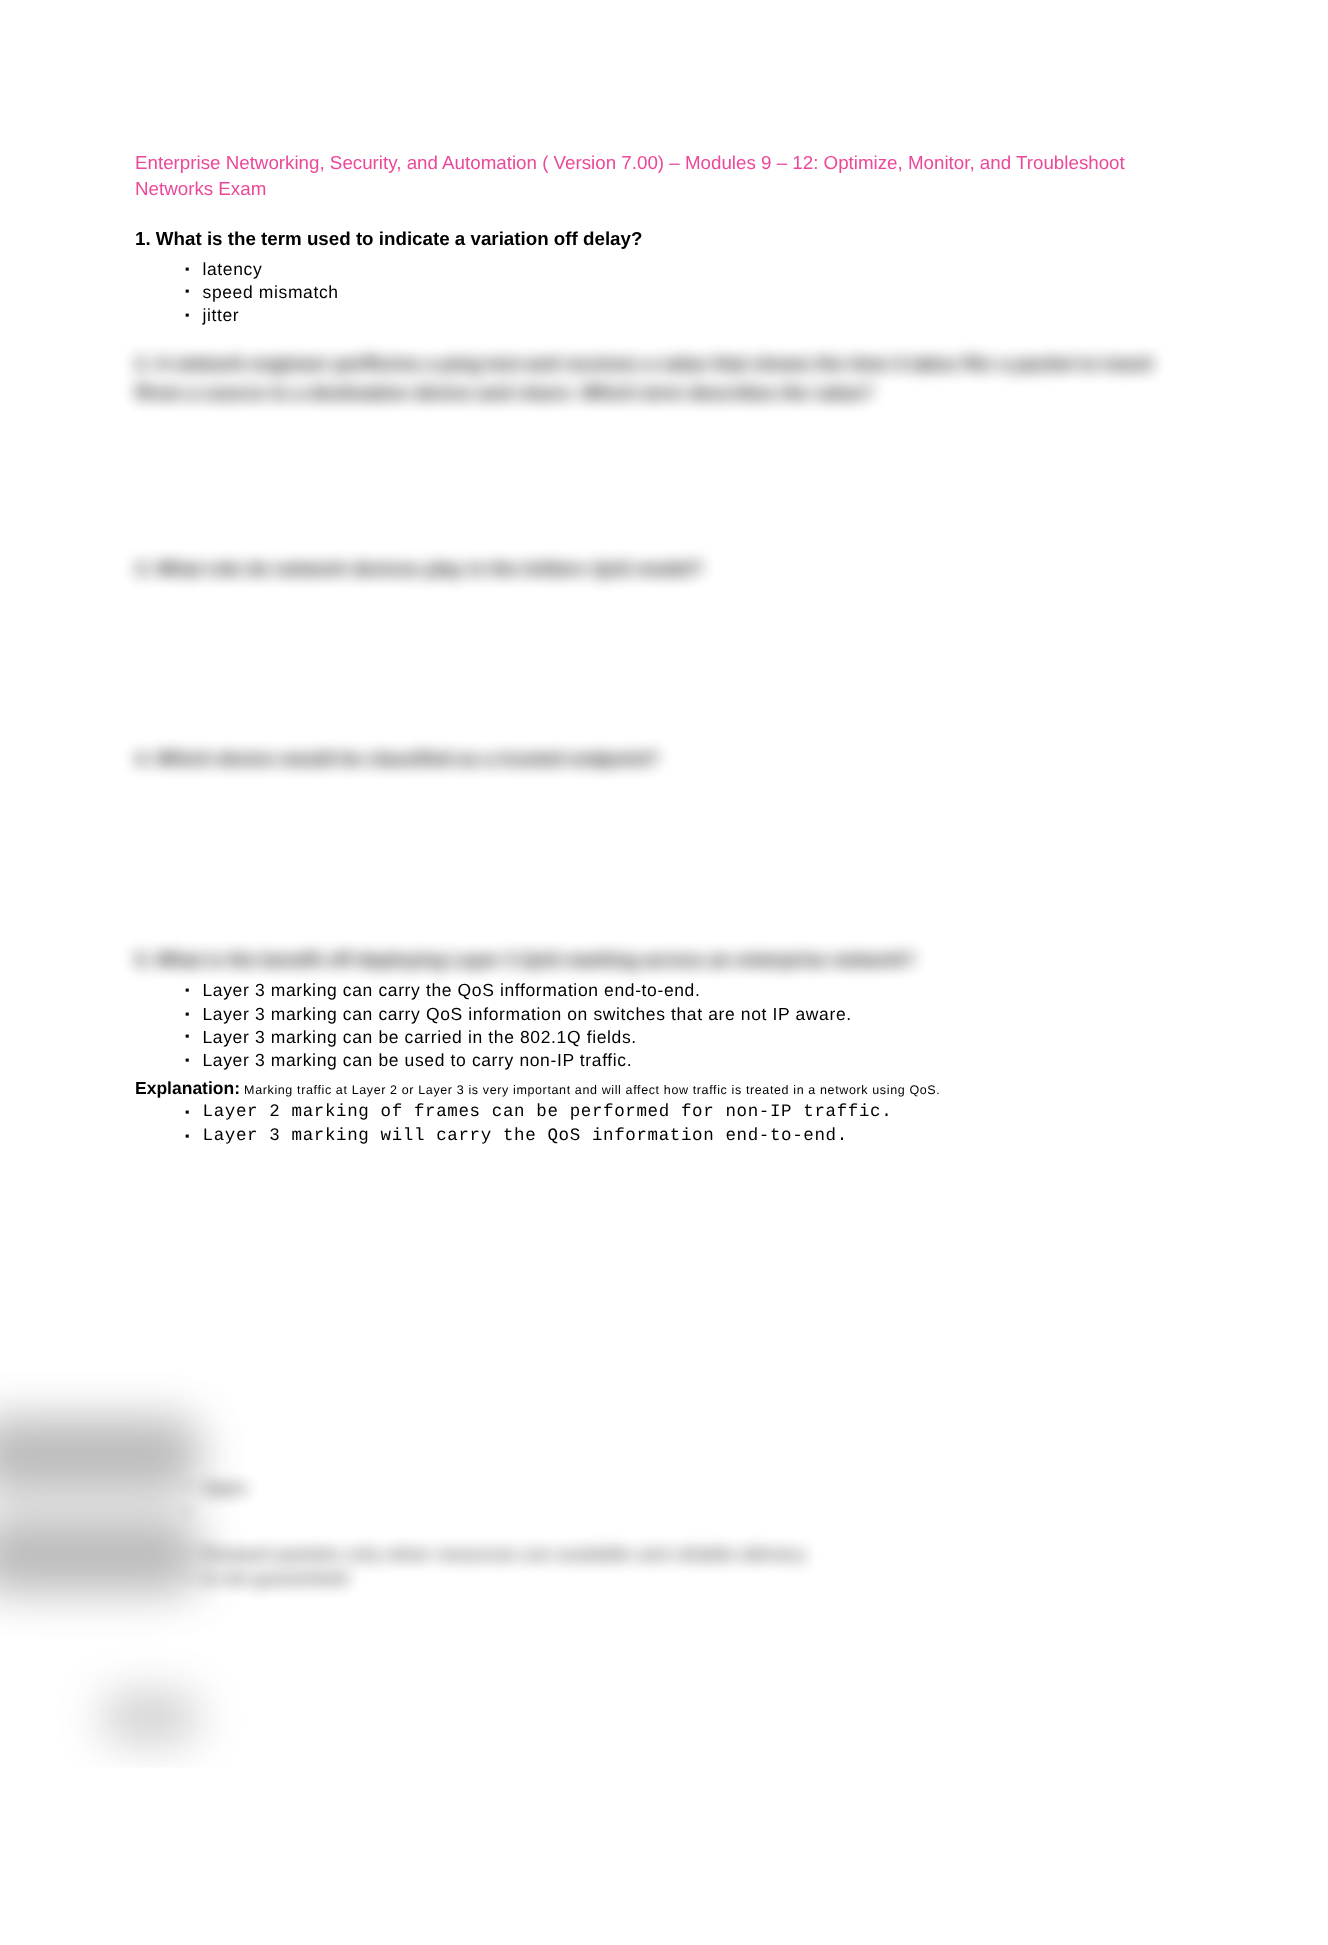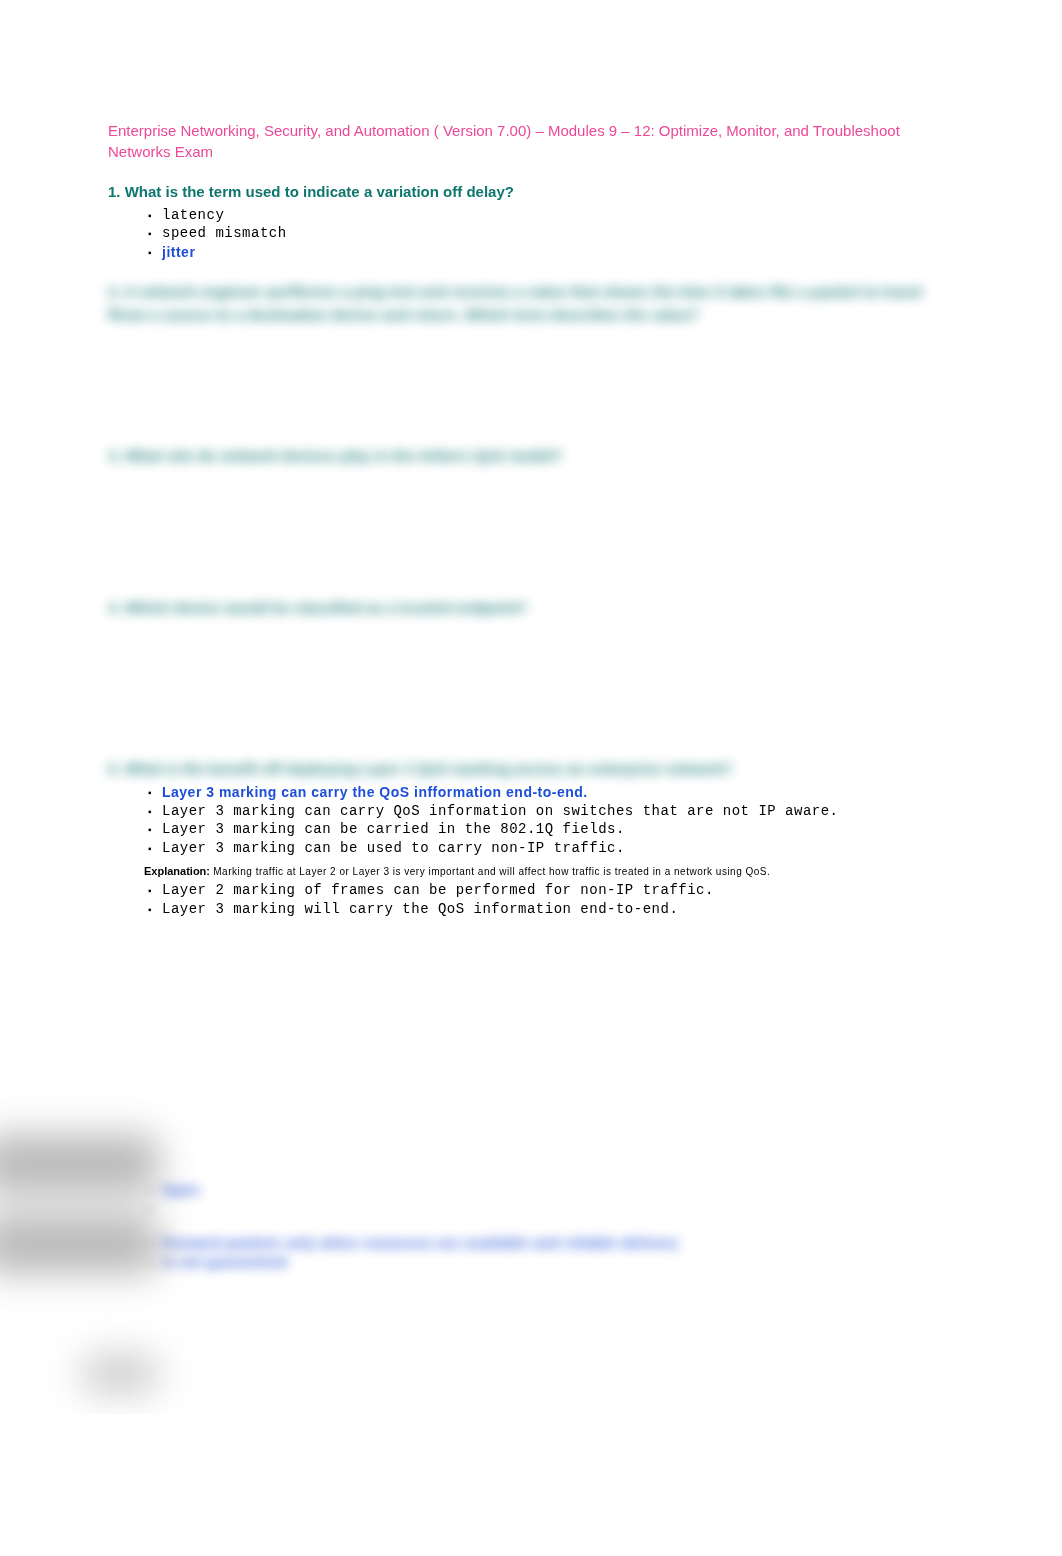"1. What is the term" .question { color: #0f766e -> #000000 }
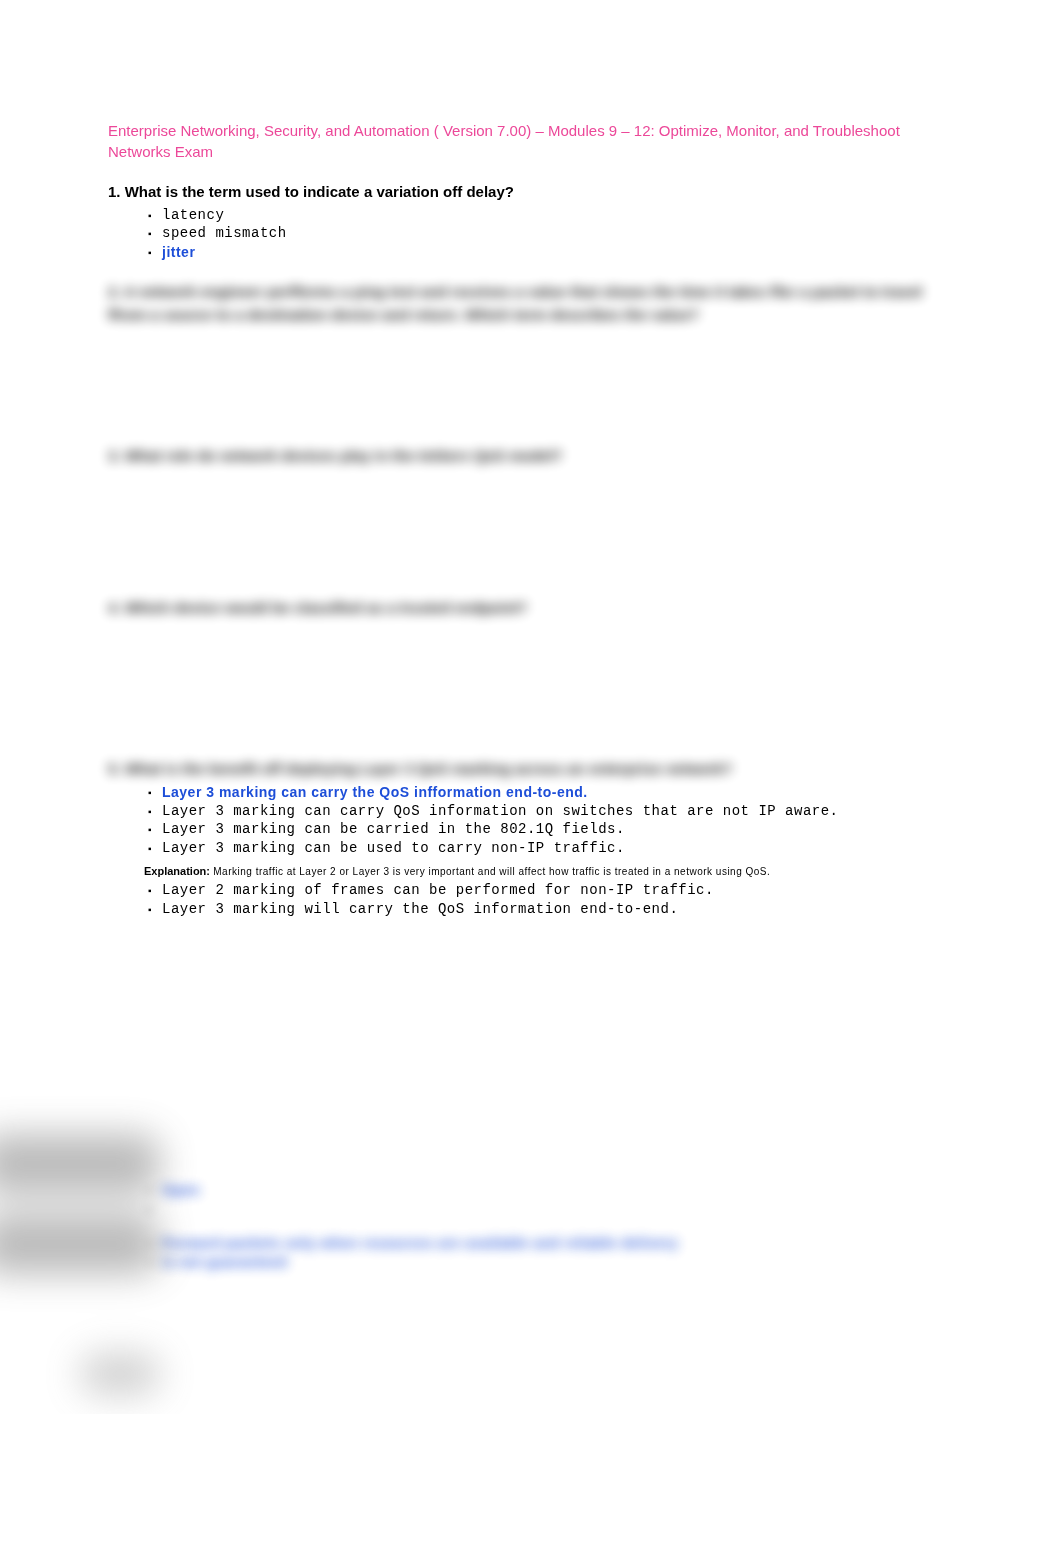"latency" .options li { font-family: Liberation Mono, monospace -> Liberation Sans, sans-serif }
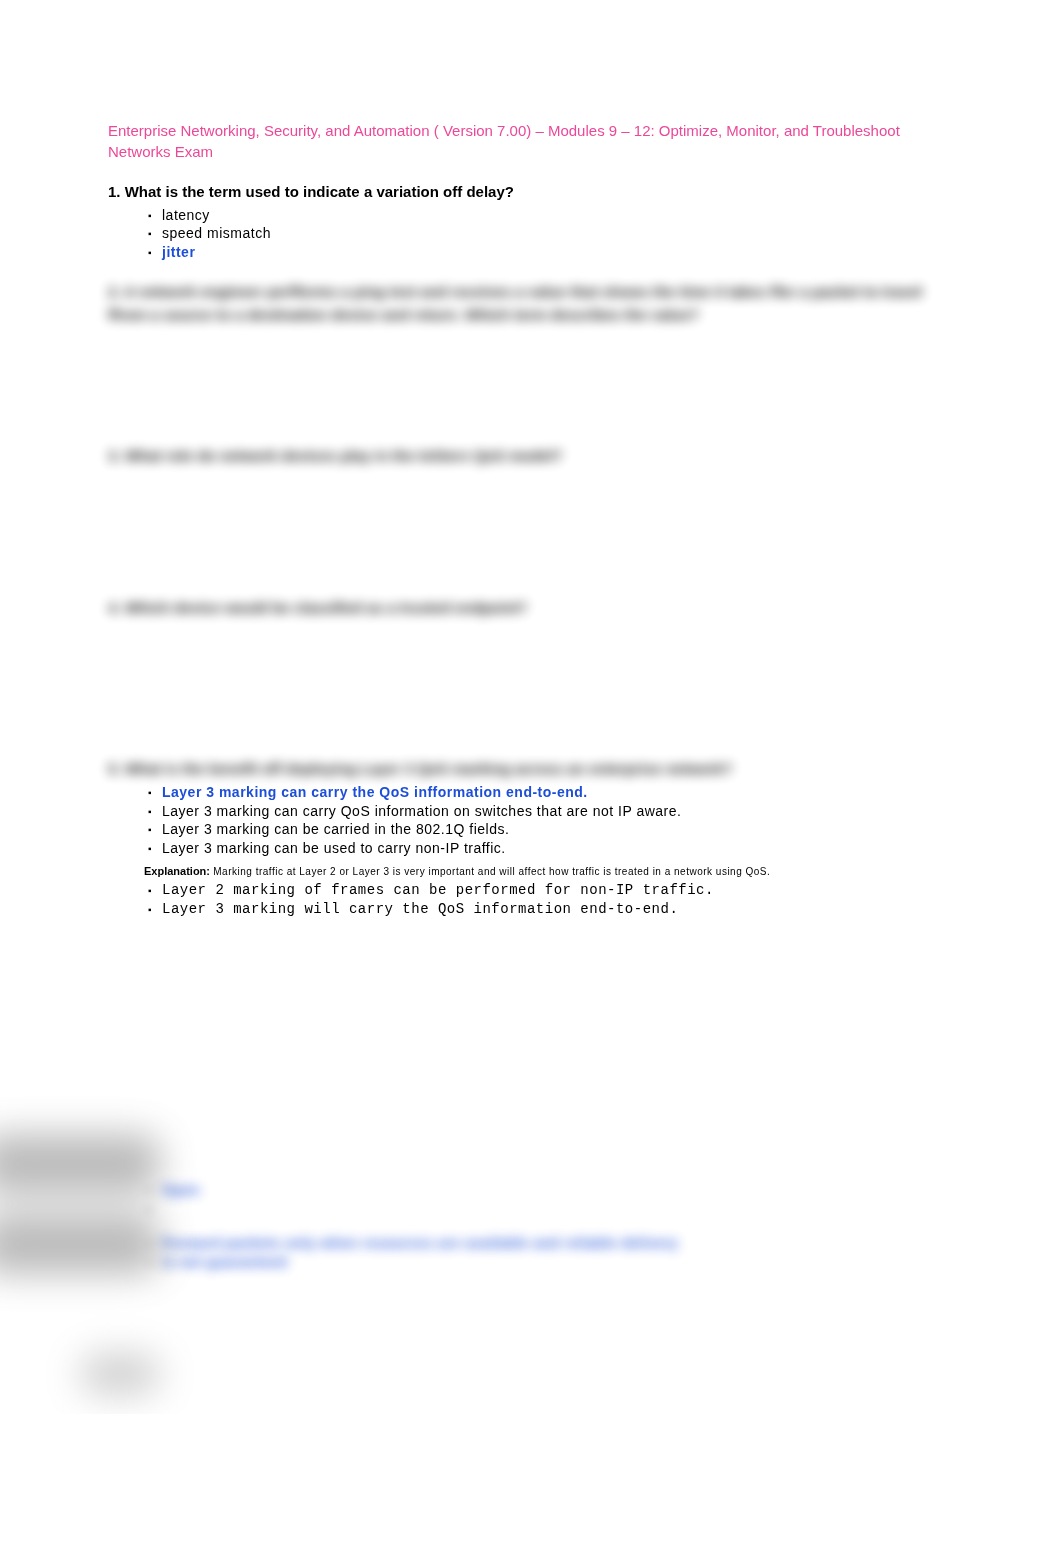"jitter" .correct { color: #1d4ed8 -> #000000; font-weight: bold -> normal }
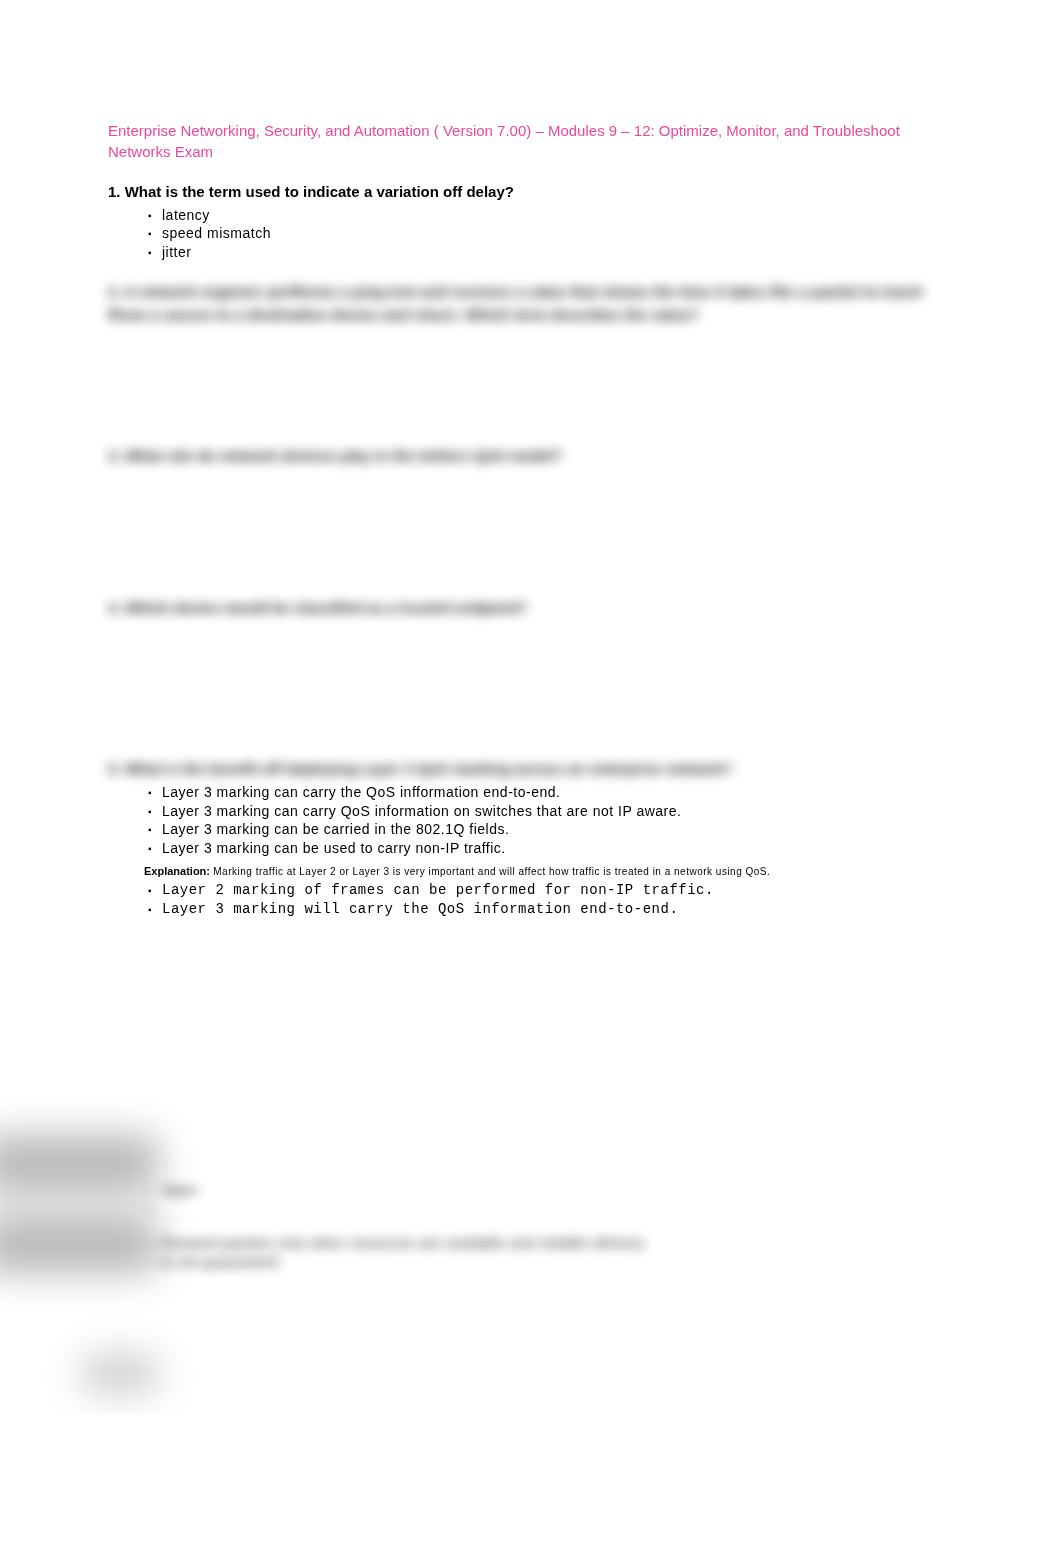"Explanation:" .explanation-label { font-size: 11px -> 14px; margin-left: 36px -> none }
